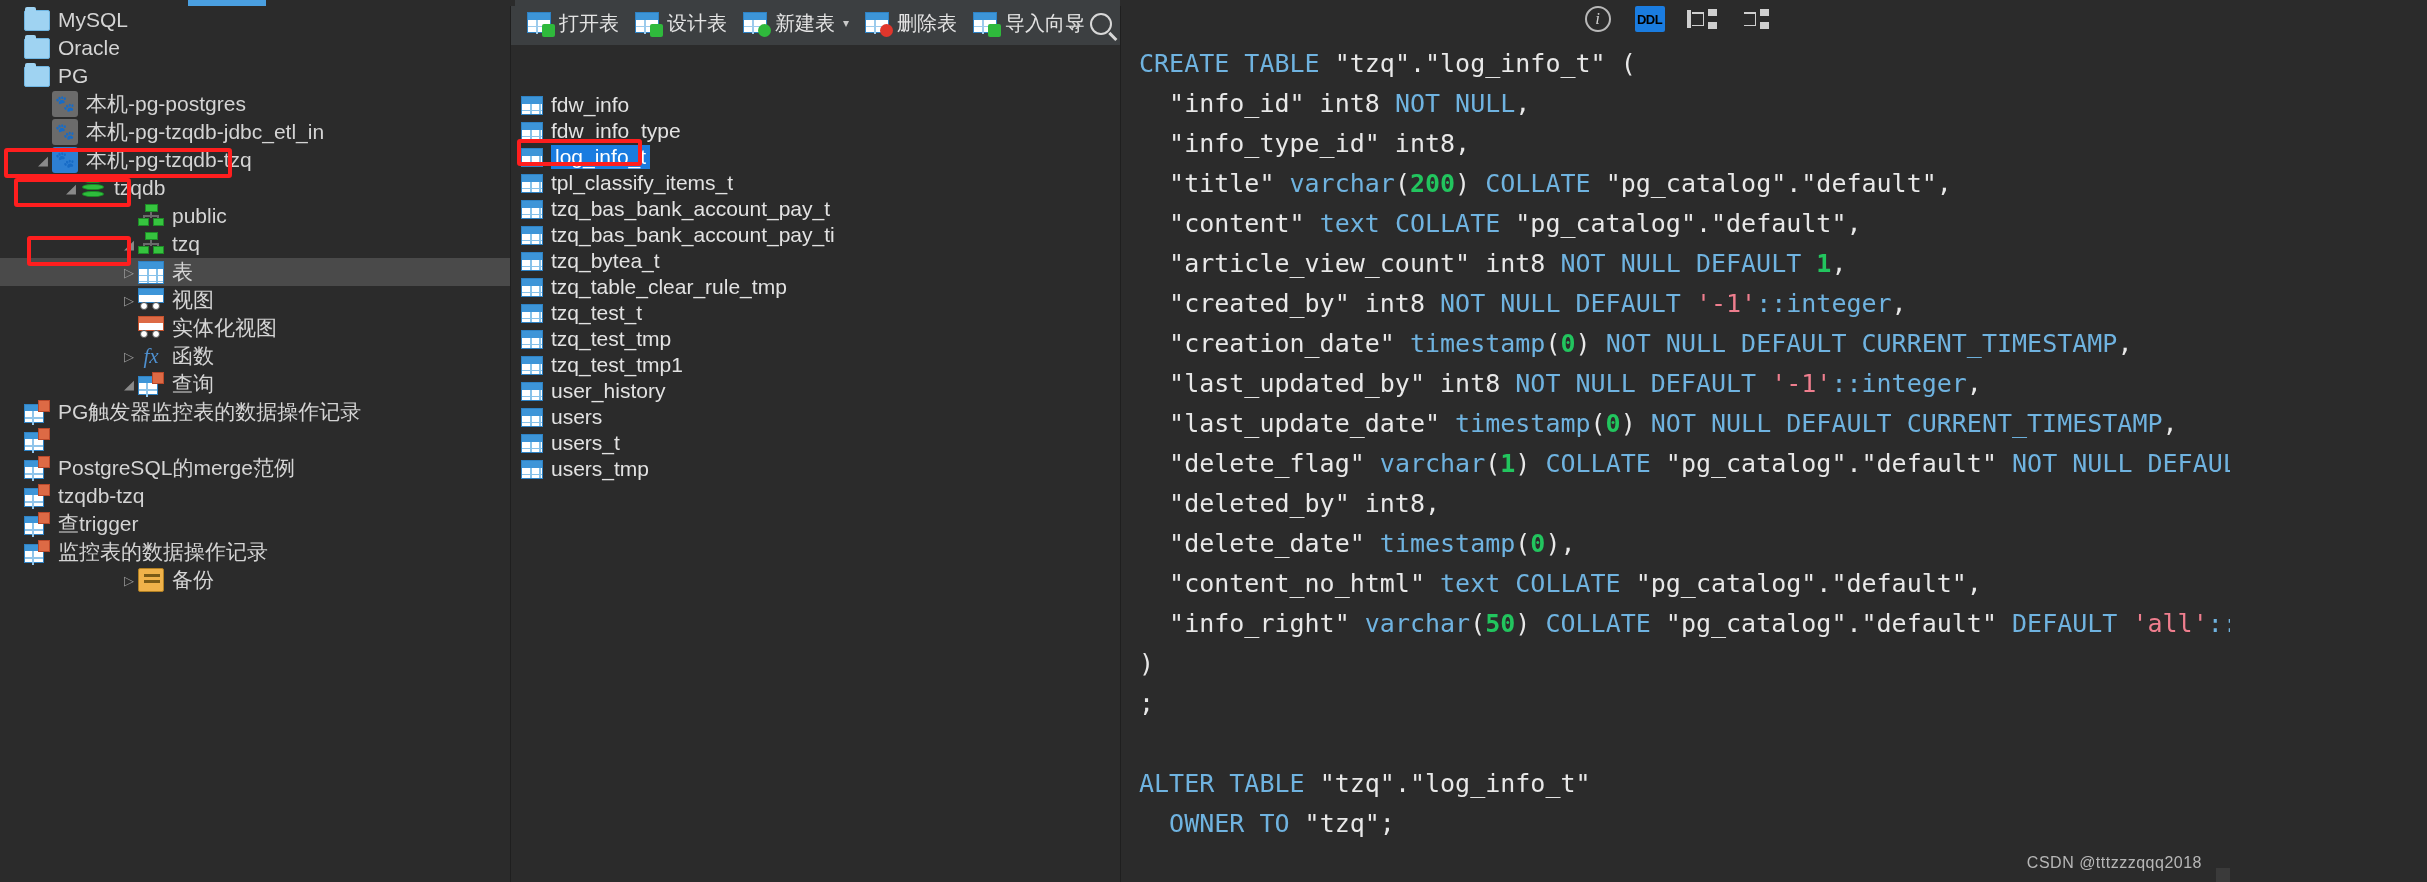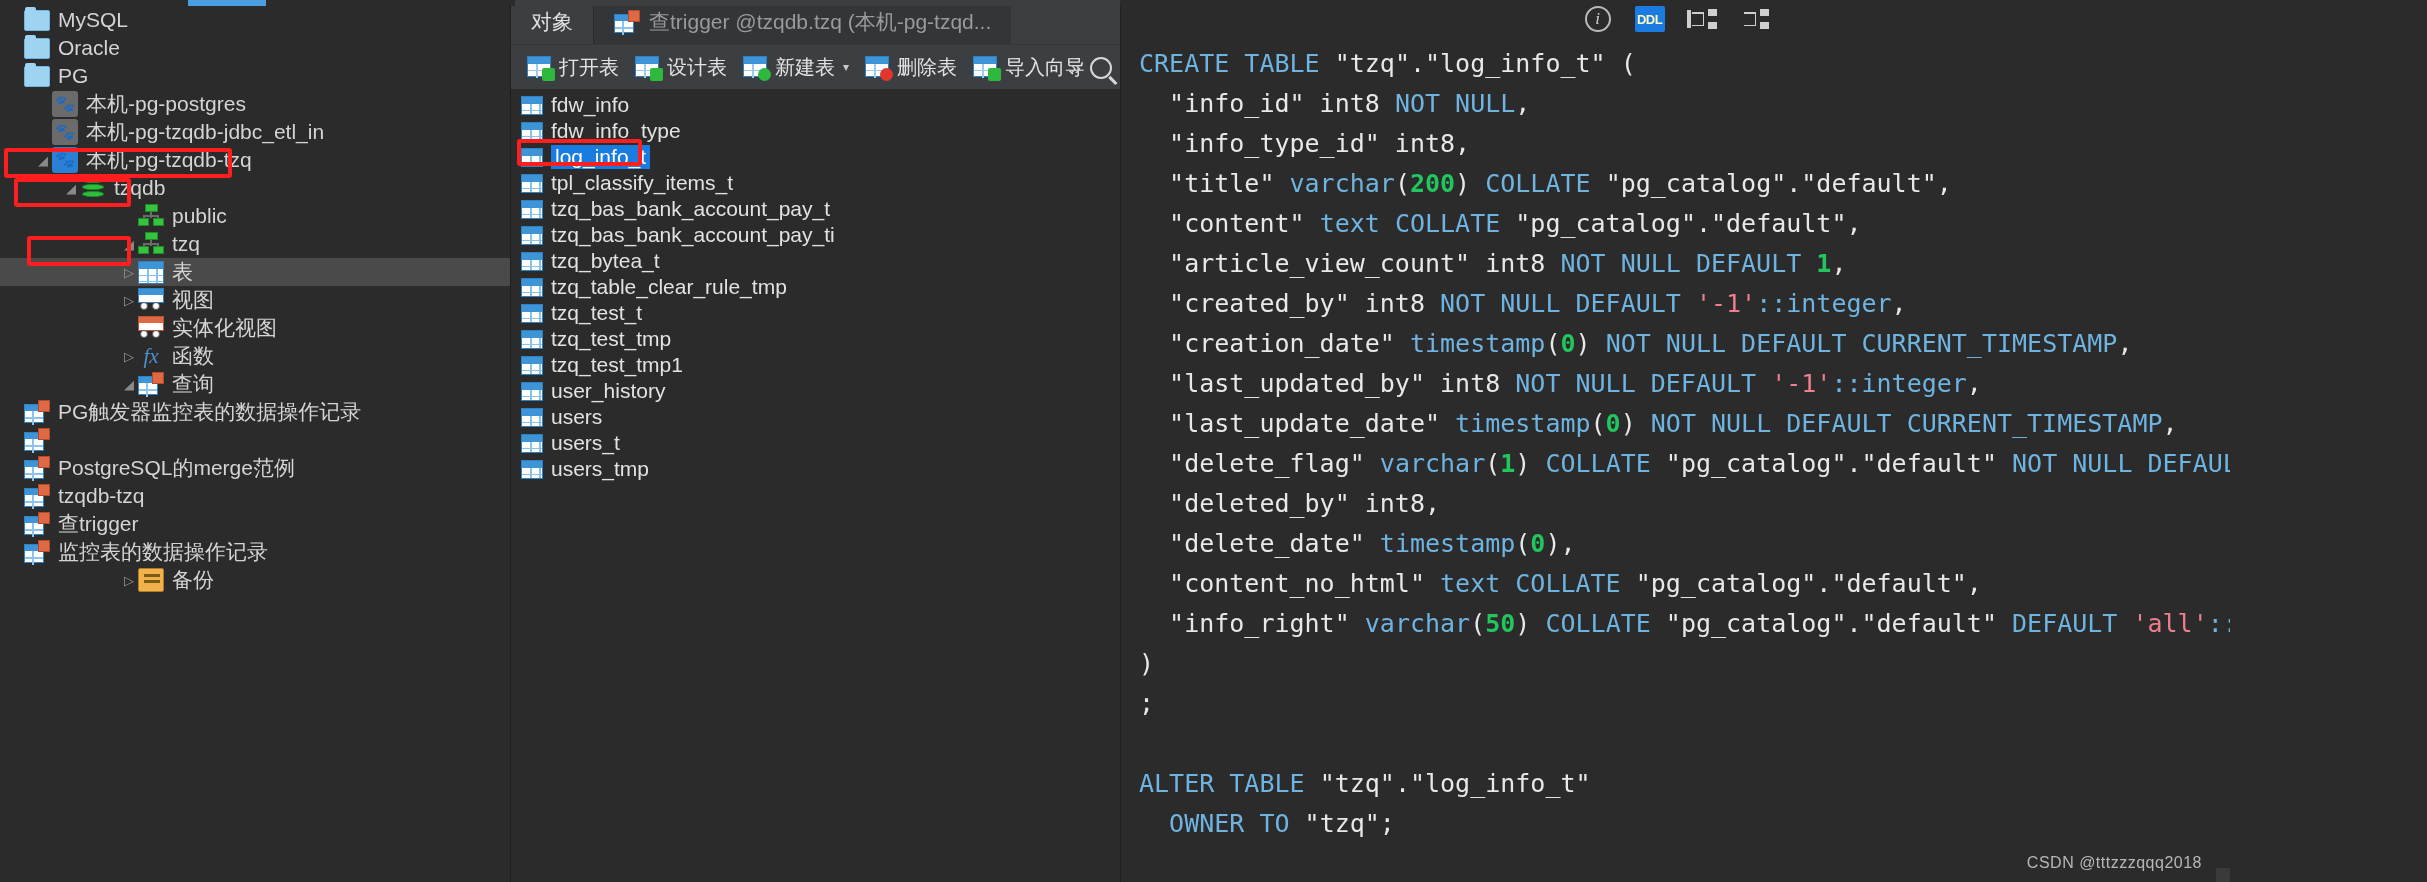"对象" div.mid-tabs { html: <div> <div> <span>对象</span> </div> <div> <span> <u> <i></i> <i></i> </u> <b></b> </span> <span>查trigger @tzqdb.tzq (本机-pg-tzqd...</span> </div> </div> -> none }
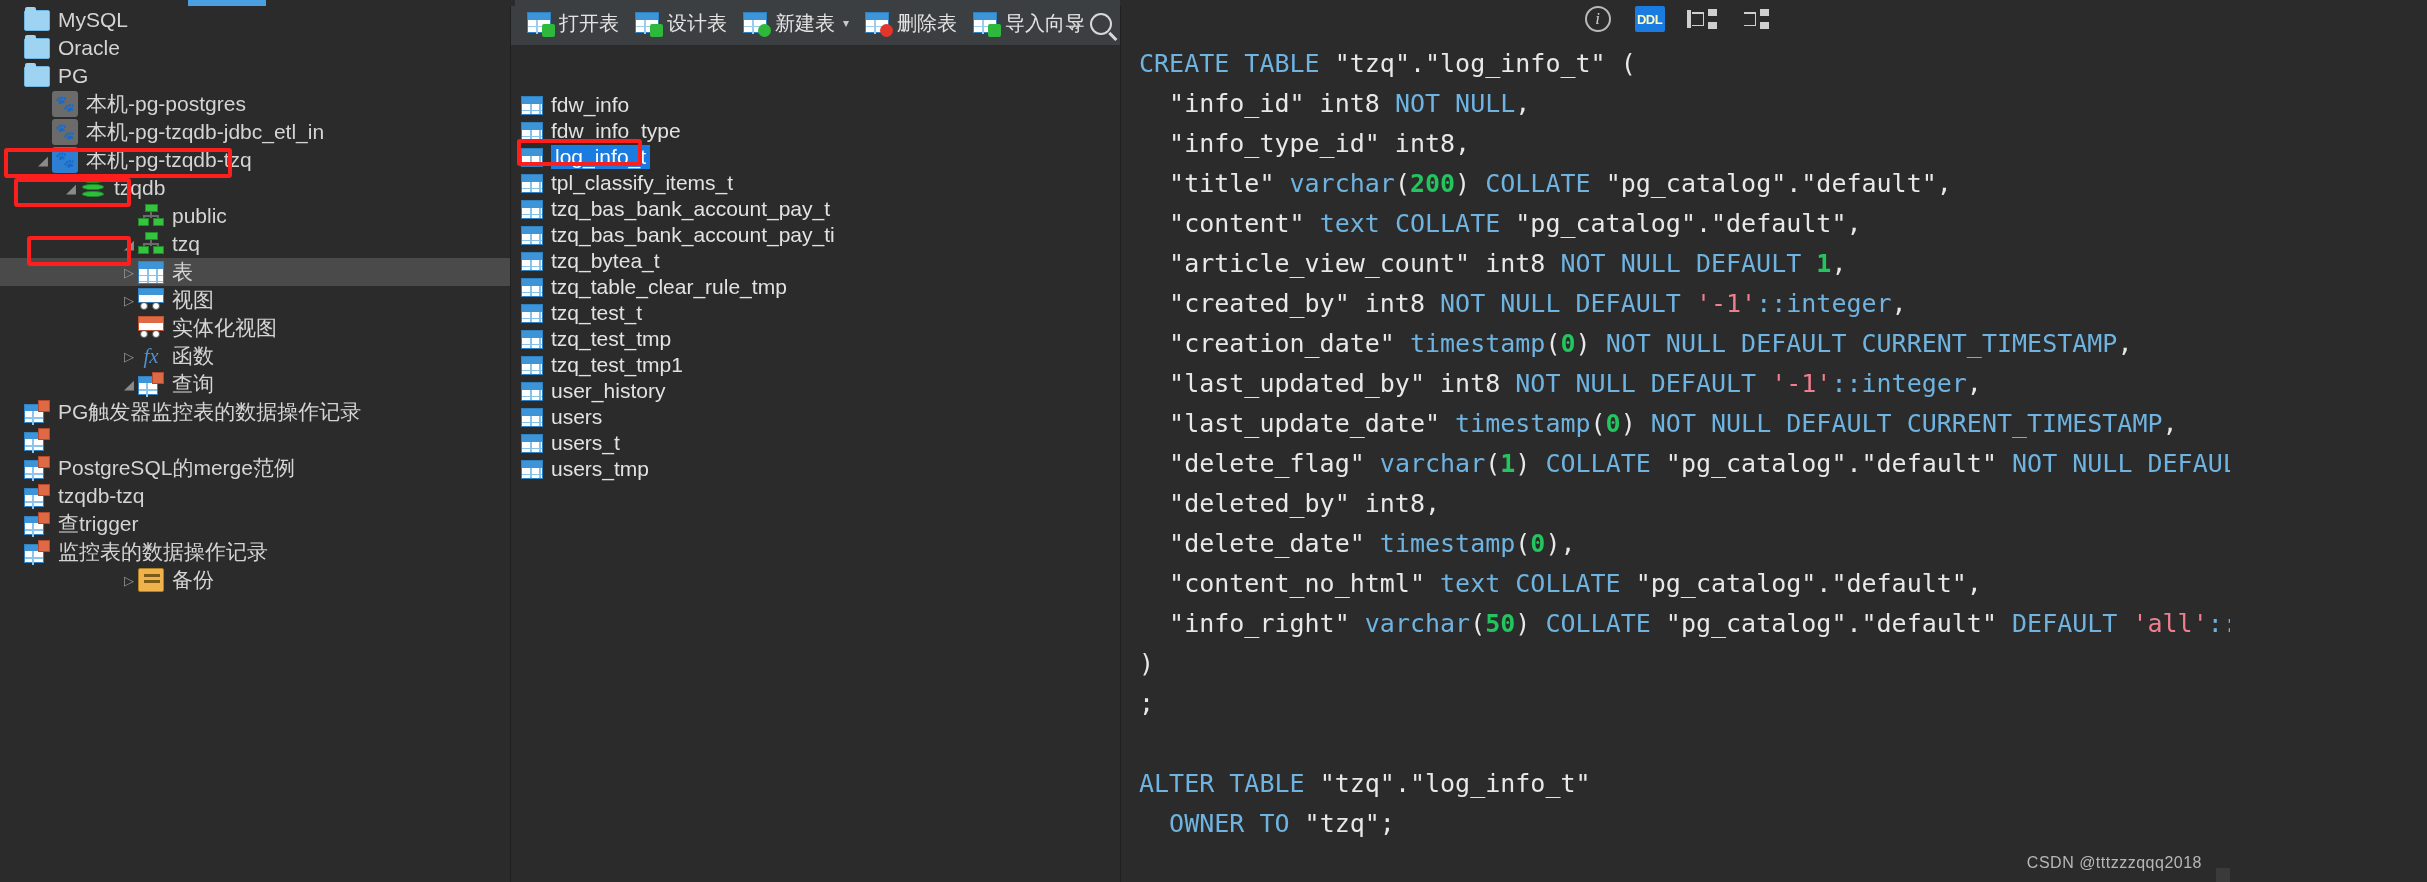"DDL" .si-ddl { color: #fef9c3 -> #000000 }
